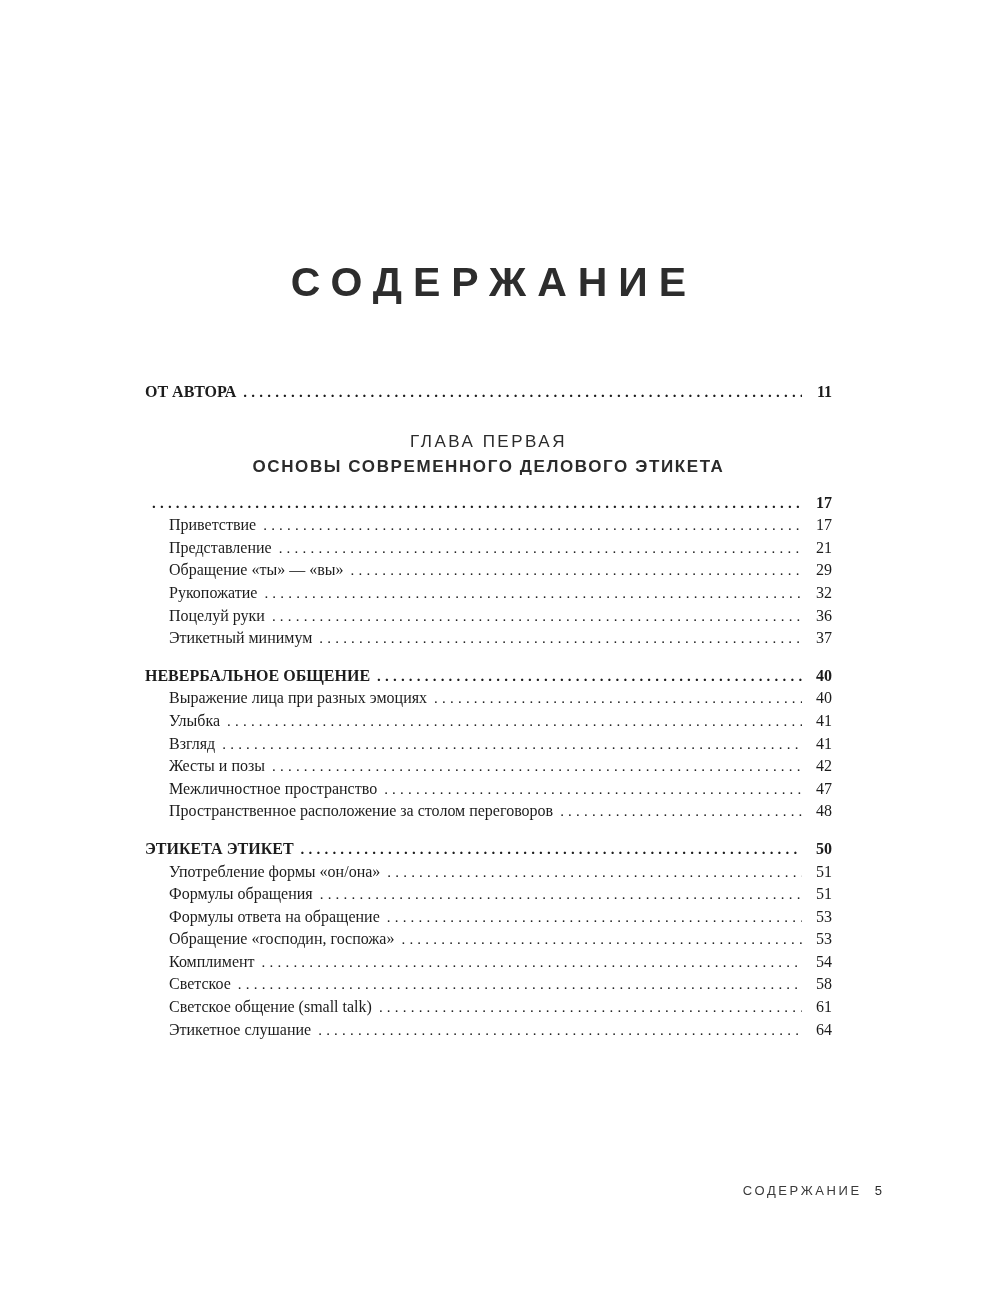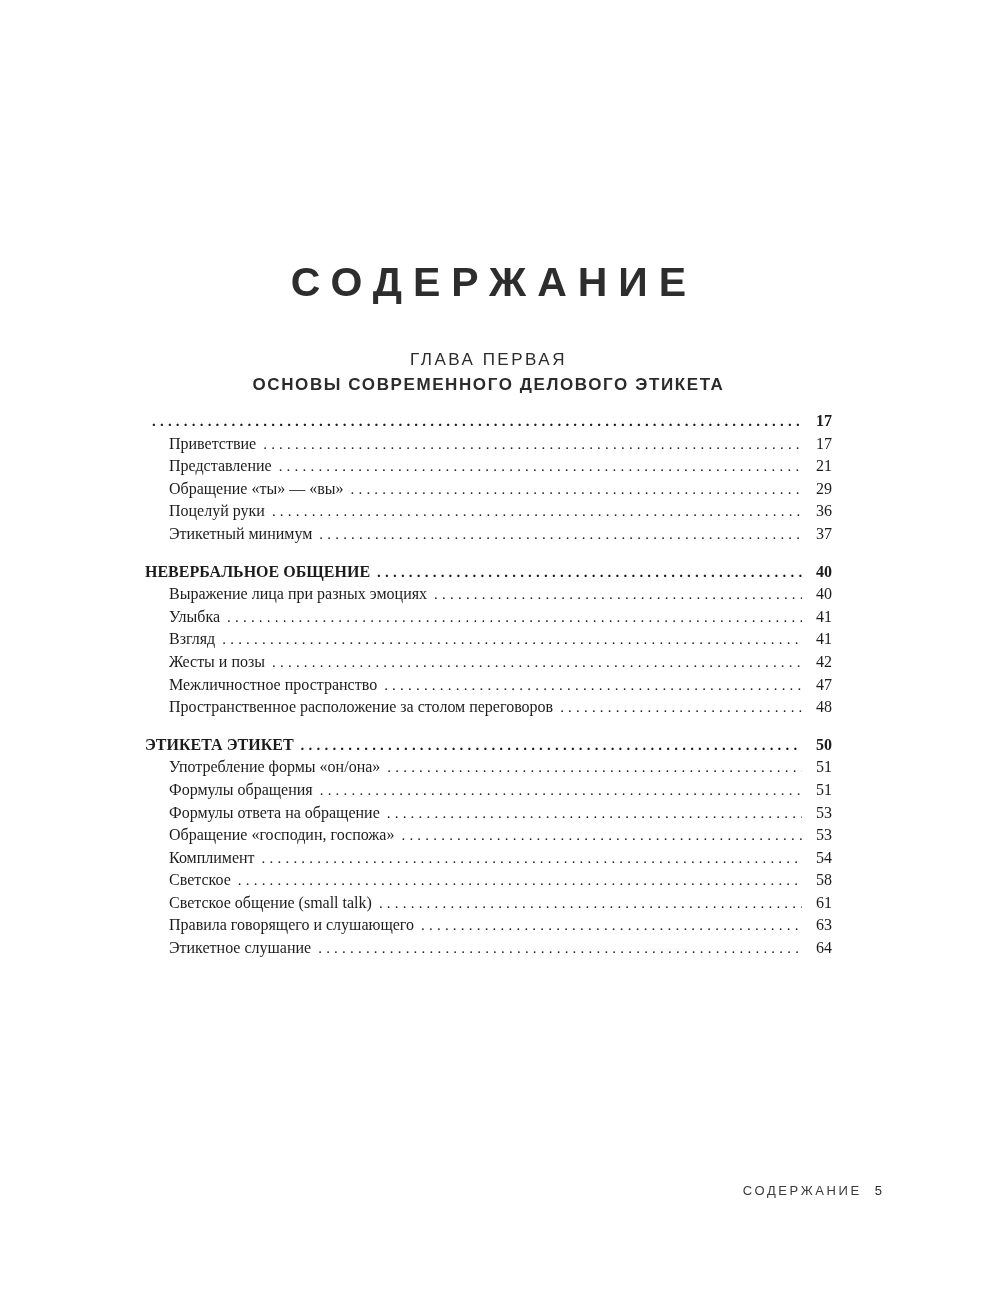"ОТ АВТОРА" section.front-matter { html: none -> <section> <div> <span>ОТ АВТОРА</span> <span></span> <span>11</span> </div> </section> }
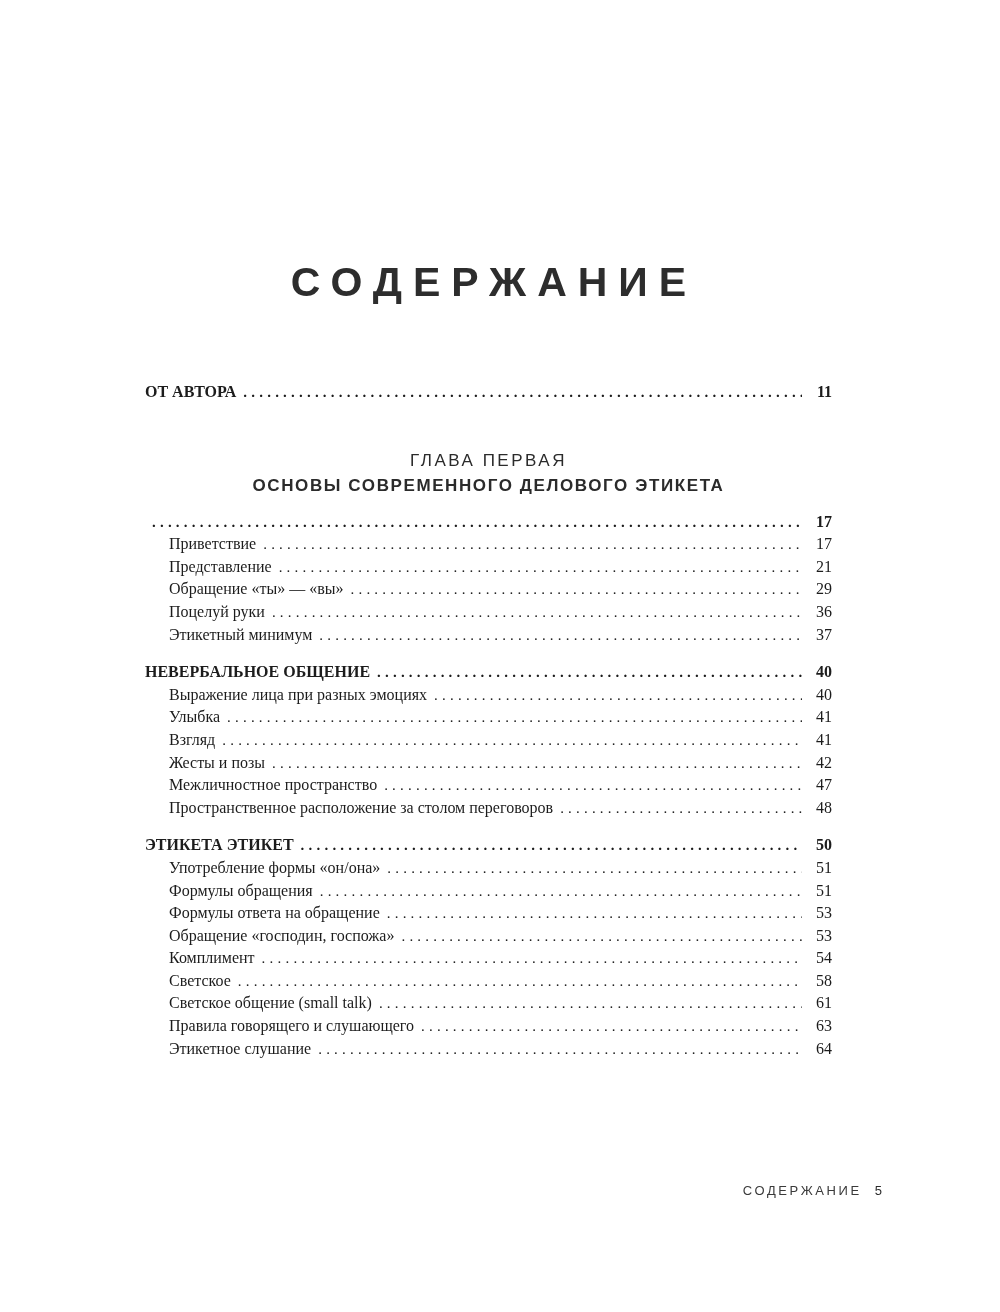"ГЛАВА ПЕРВАЯ" .chapter { margin: 47px 0 10px 0 -> 28px 0 10px 0 }
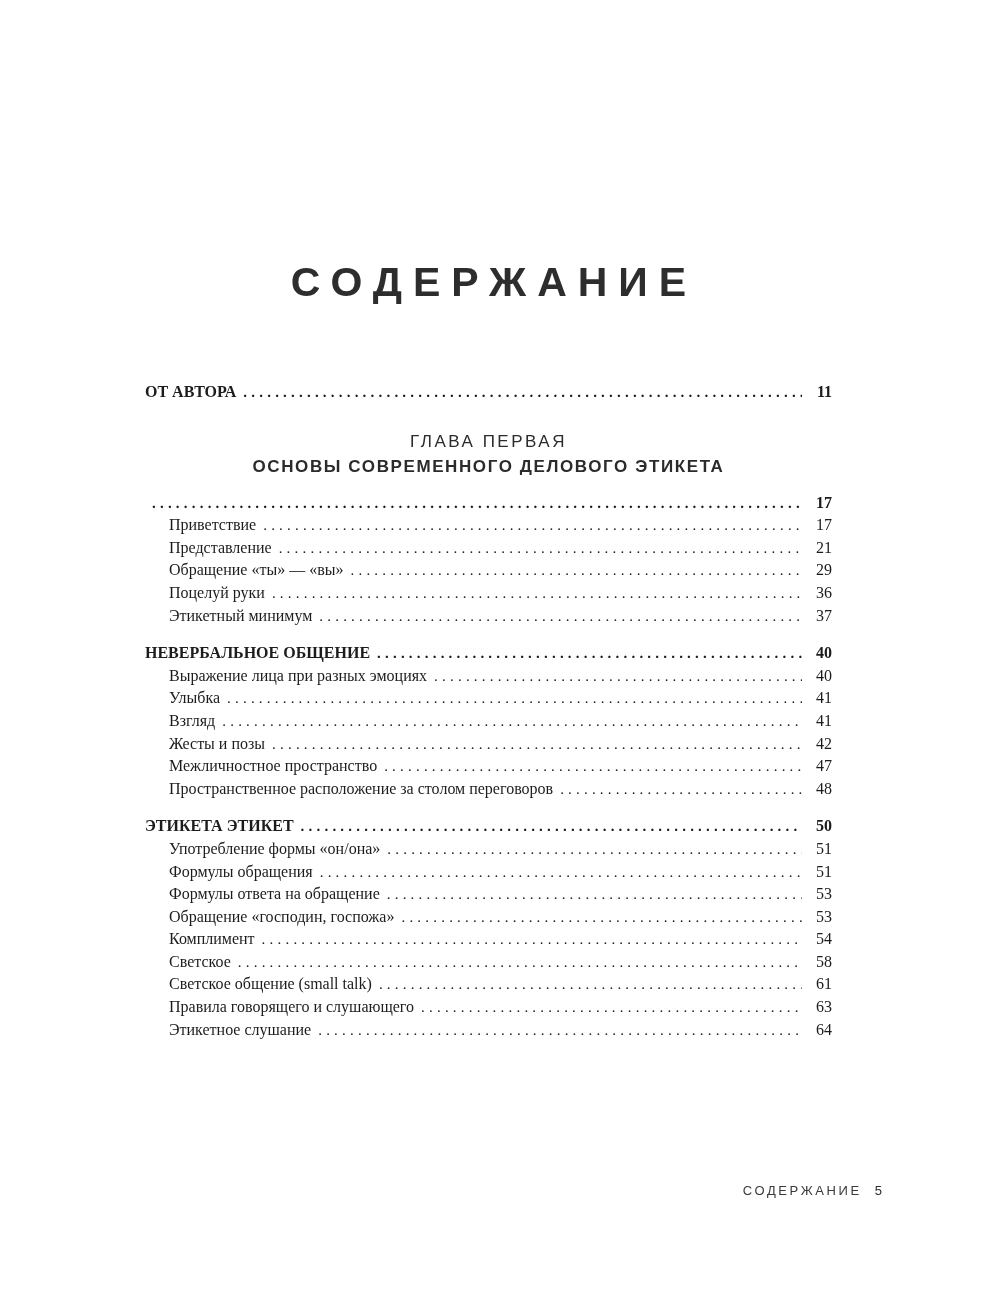"Рукопожатие" div.toc-row { html: none -> <div> <span>Рукопожатие</span> <span></span> <span>32</span> </div> }
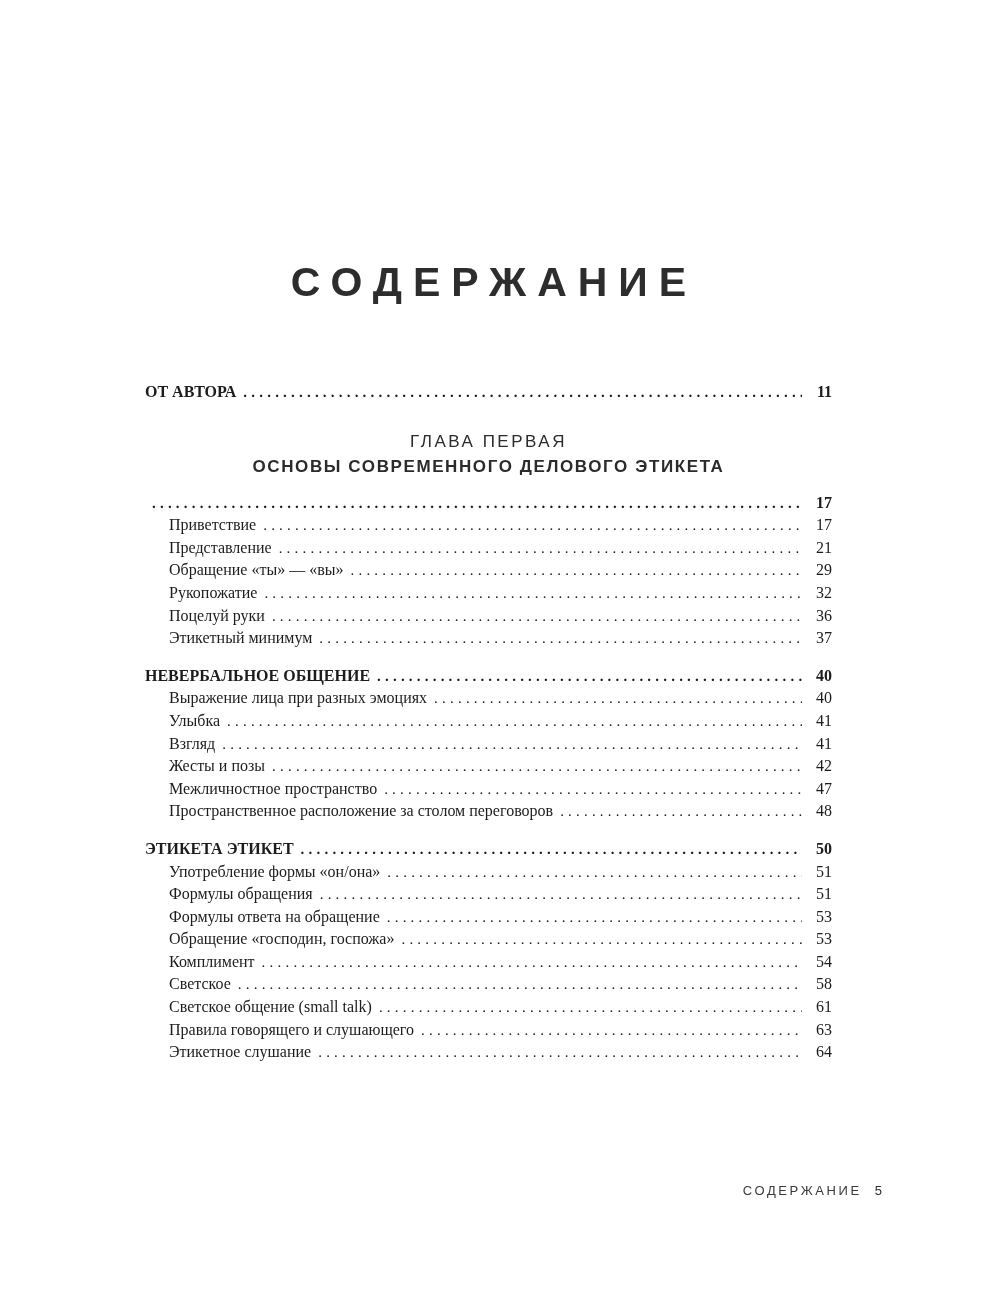"Правила говорящего и слушающего" div.toc-row { html: <div> <span>Правила говорящего и слушающего</span> <span></span> <span>63</span> </div> -> none }
